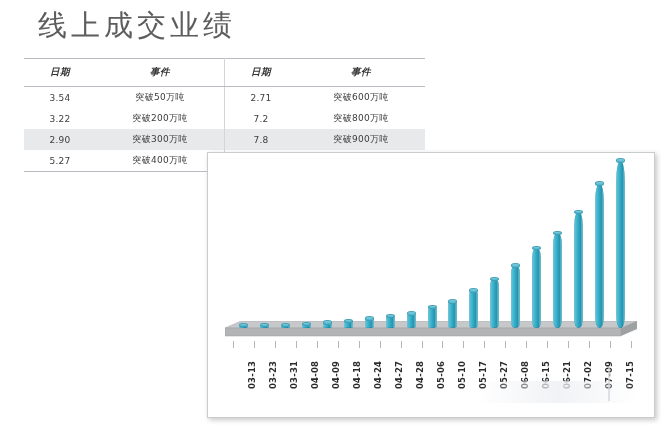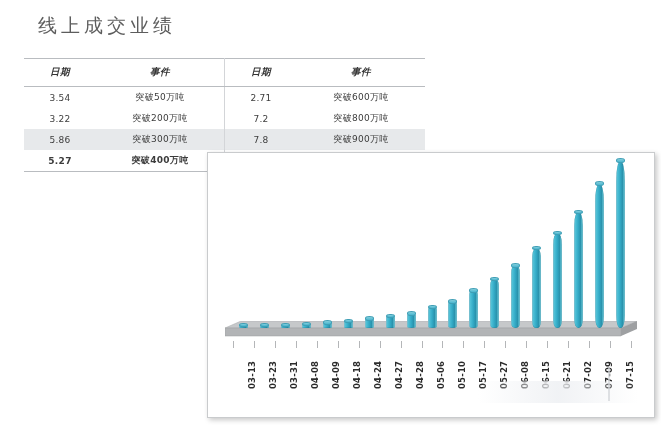"线上成交业绩" .title { font-size: 19px -> 29px }
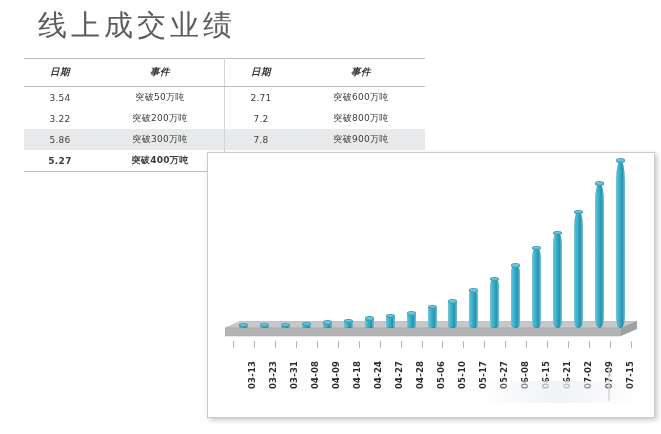"5.86" td.c-date { text: 5.86 -> 2.90 }
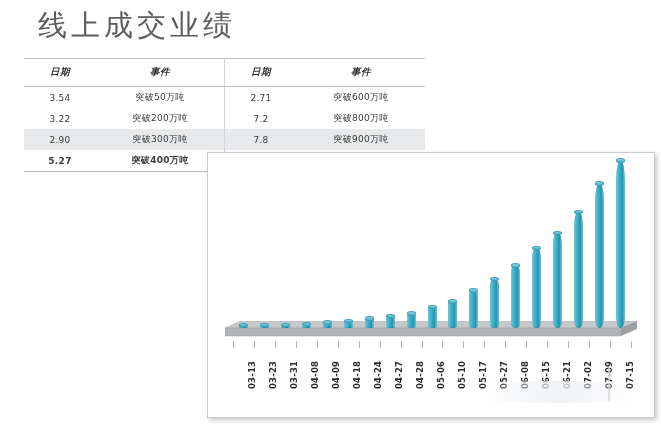"5.27" table.perf tbody tr:last-child td { font-weight: bold -> none }
